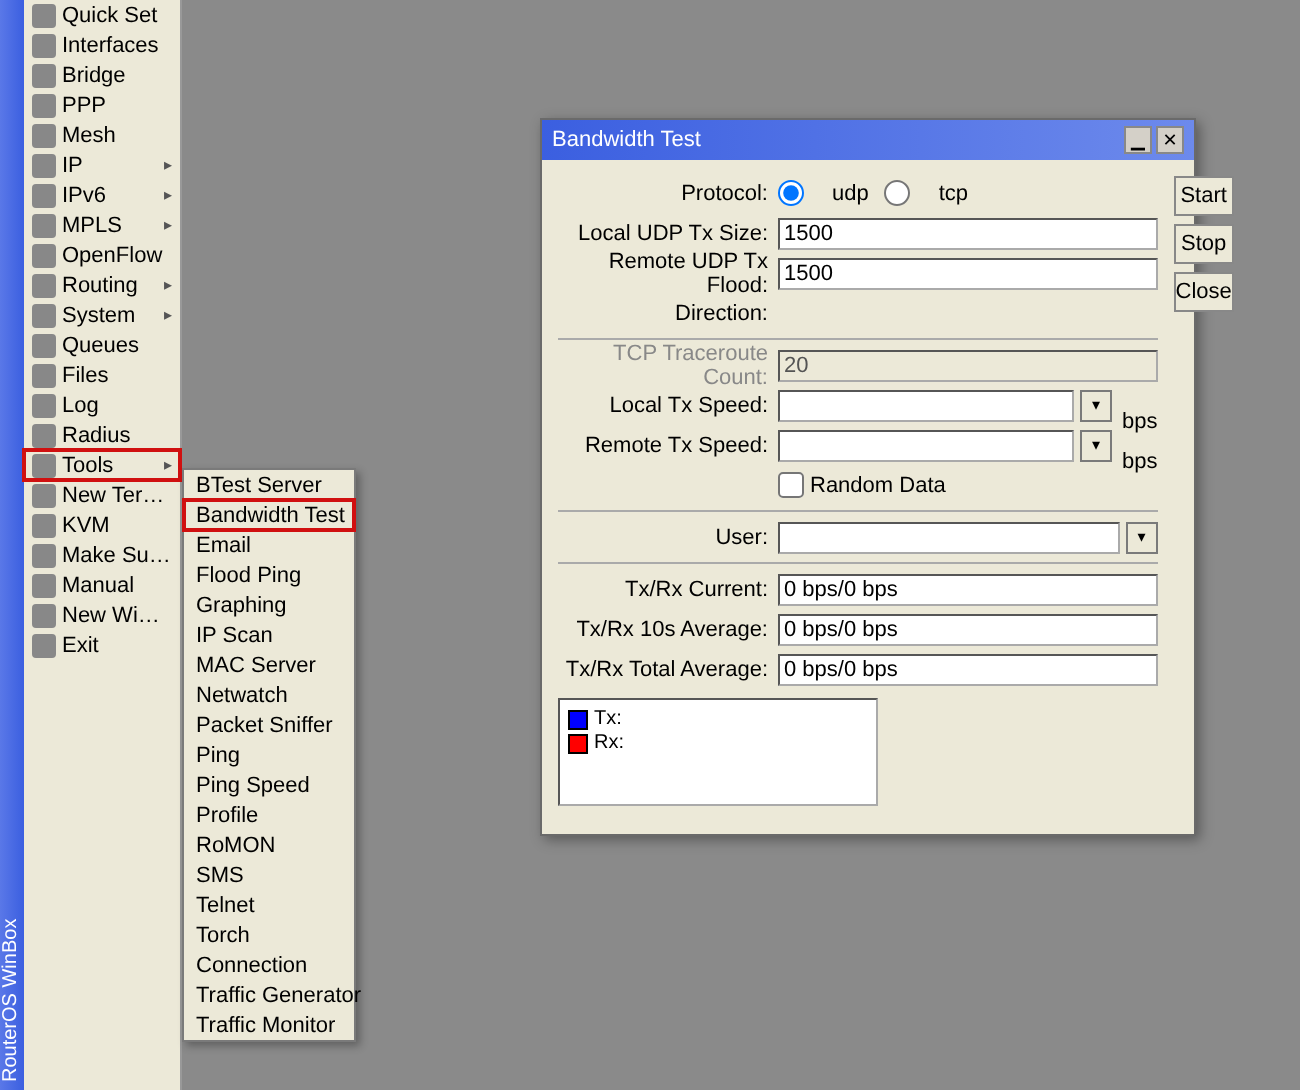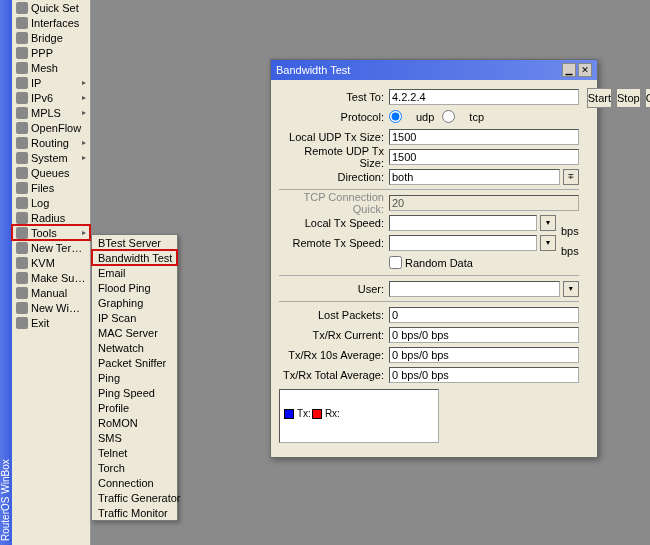"Test To:" div.form-row { html: <div> <span>Test To:</span> <span> <input> </span> </div> -> none }
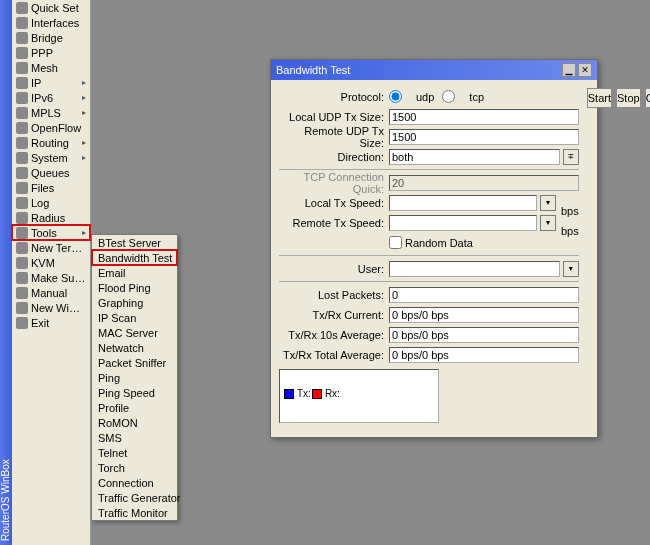"Start" .btn-col { flex-direction: row -> column }
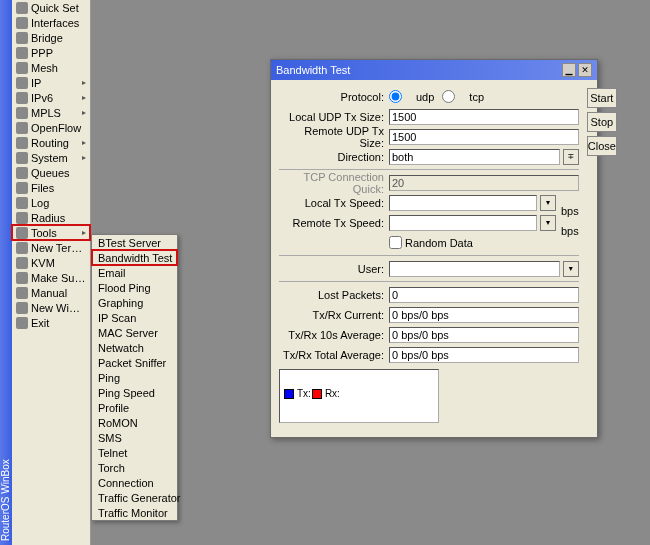"Remote UDP Tx Size:" span.flabel { text: Size -> Flood }
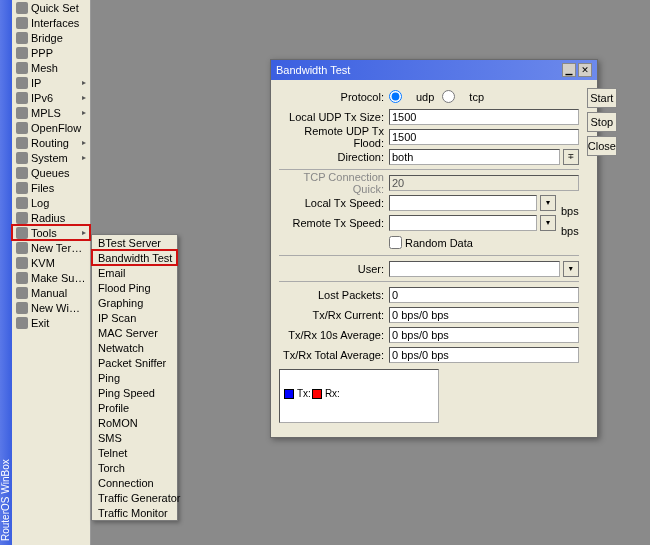"both" span.finput { html: <span> <input> <span>∓</span> </span> -> none }
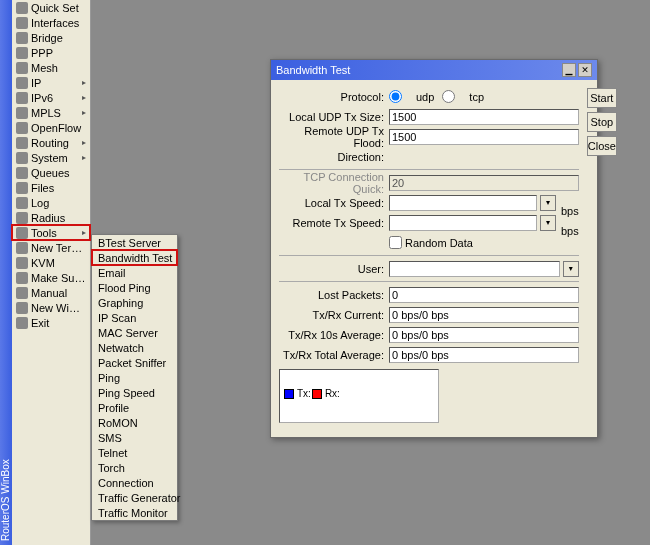"TCP Connection Quick:" span.flabel { text: Connection Quick -> Traceroute Count }
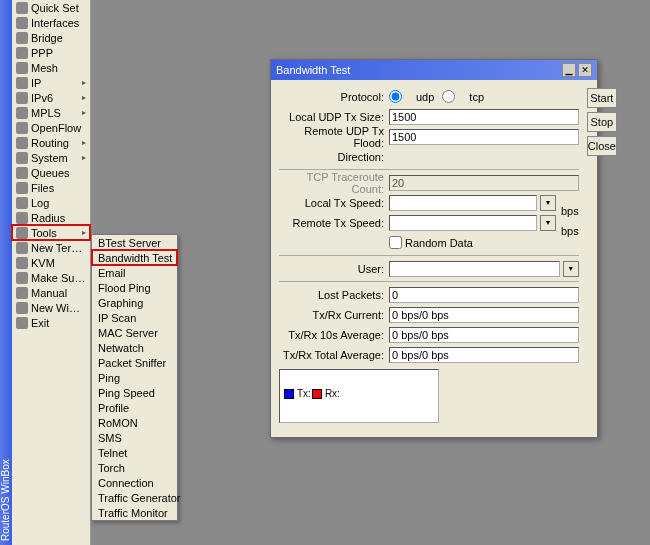"Lost Packets:" div.form-row { html: <div> <span>Lost Packets:</span> <span> <input> </span> </div> -> none }
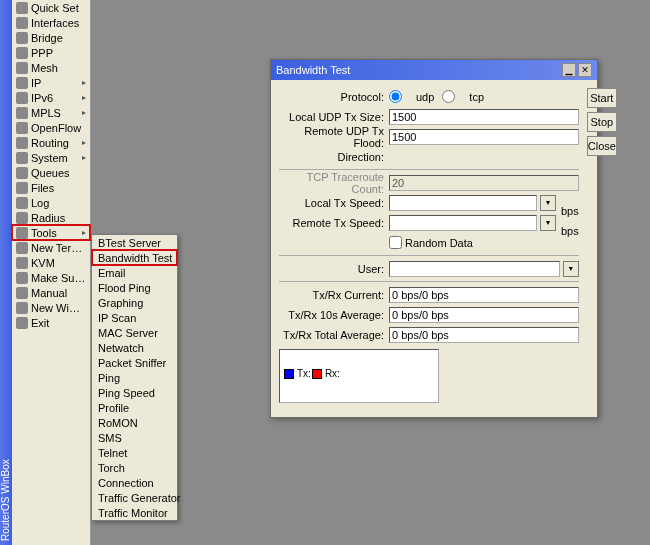"Tx:" .chart-legend { flex-direction: row -> column; margin-top: 14px -> none }
